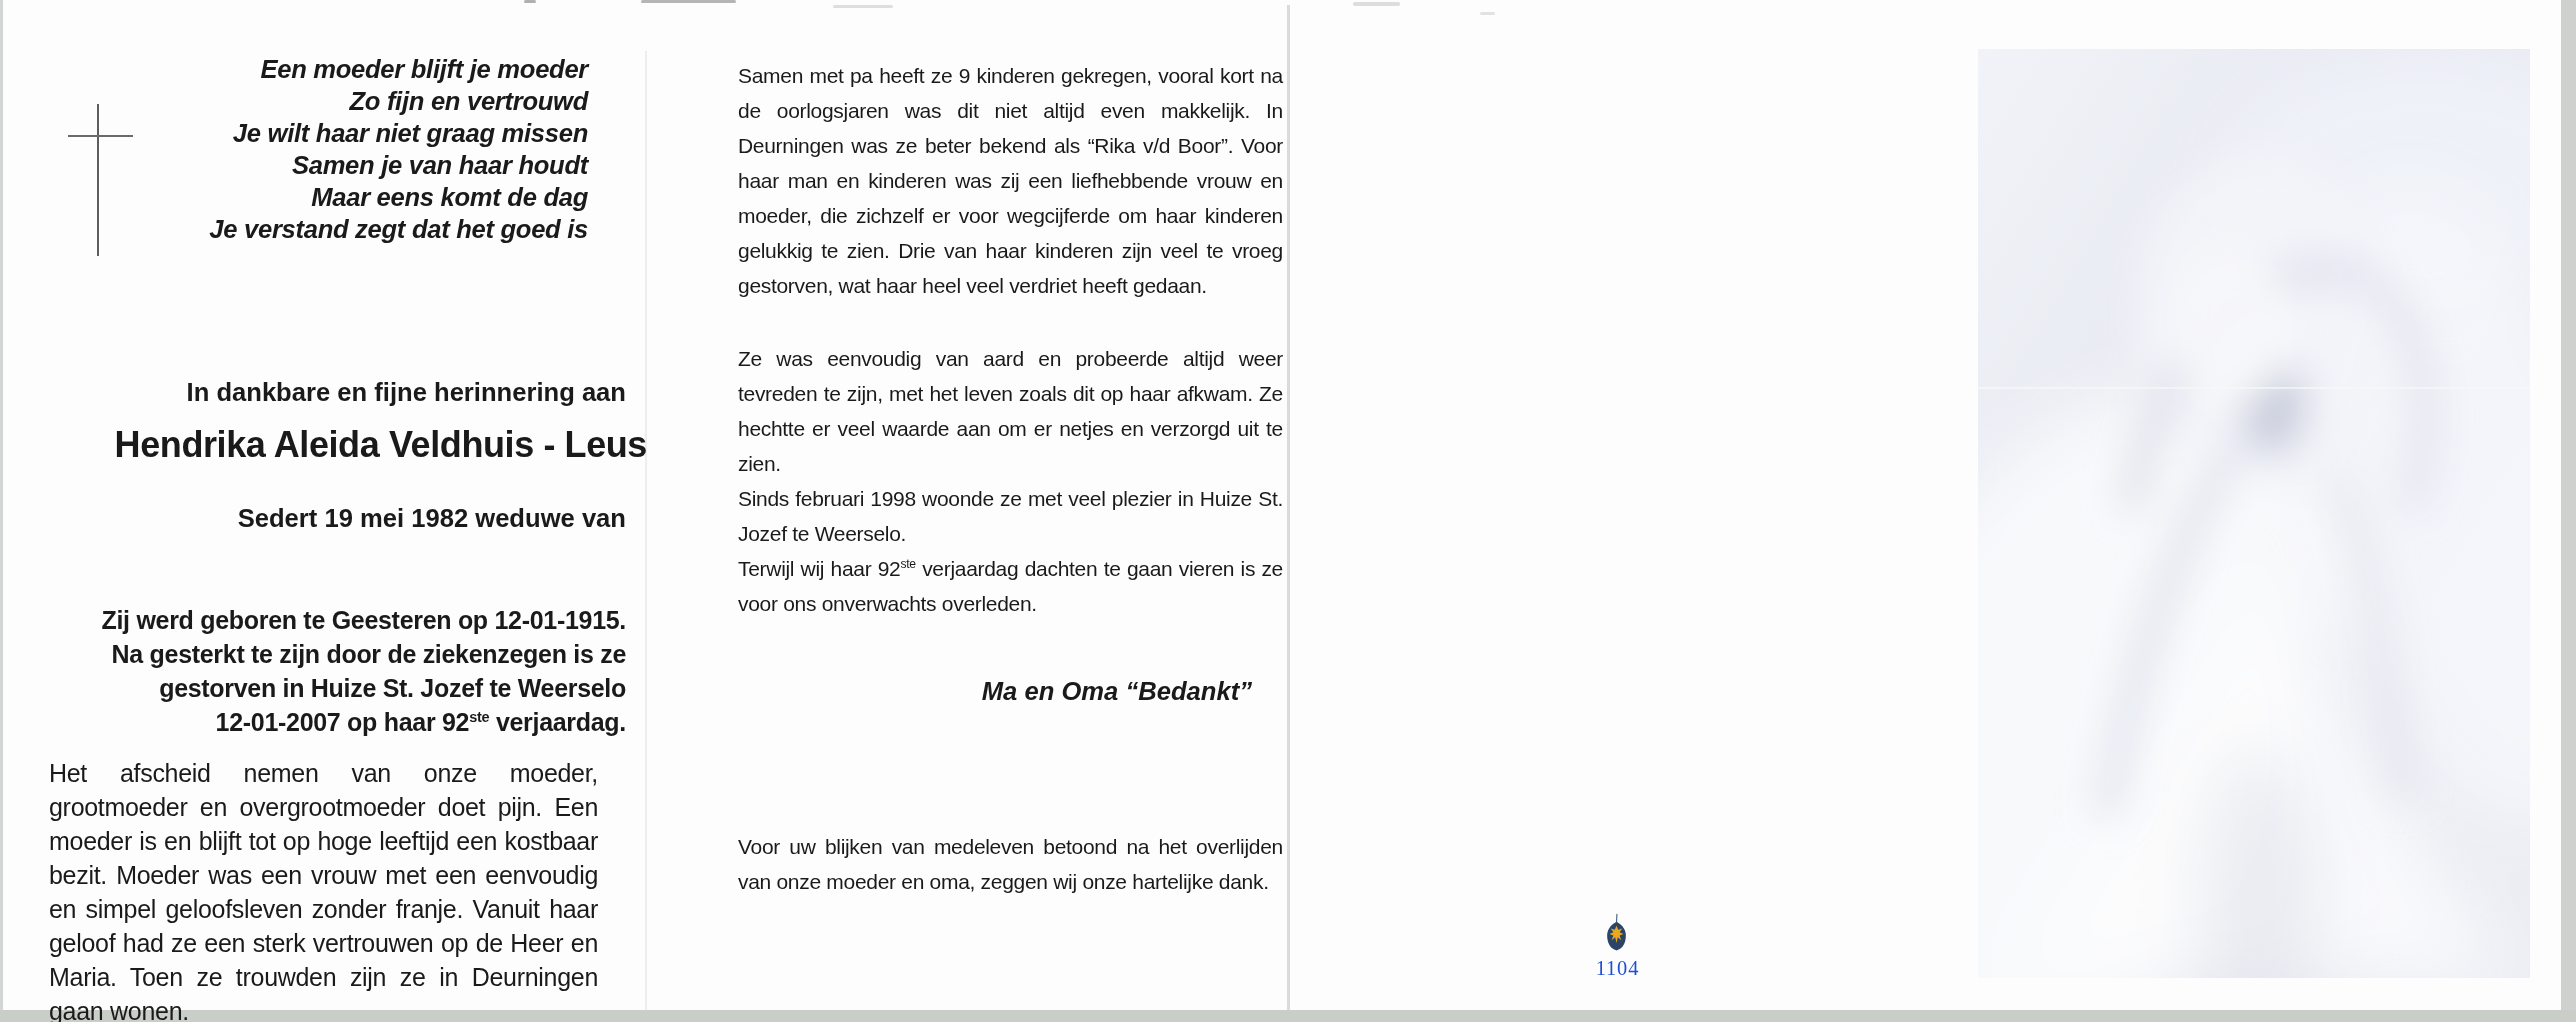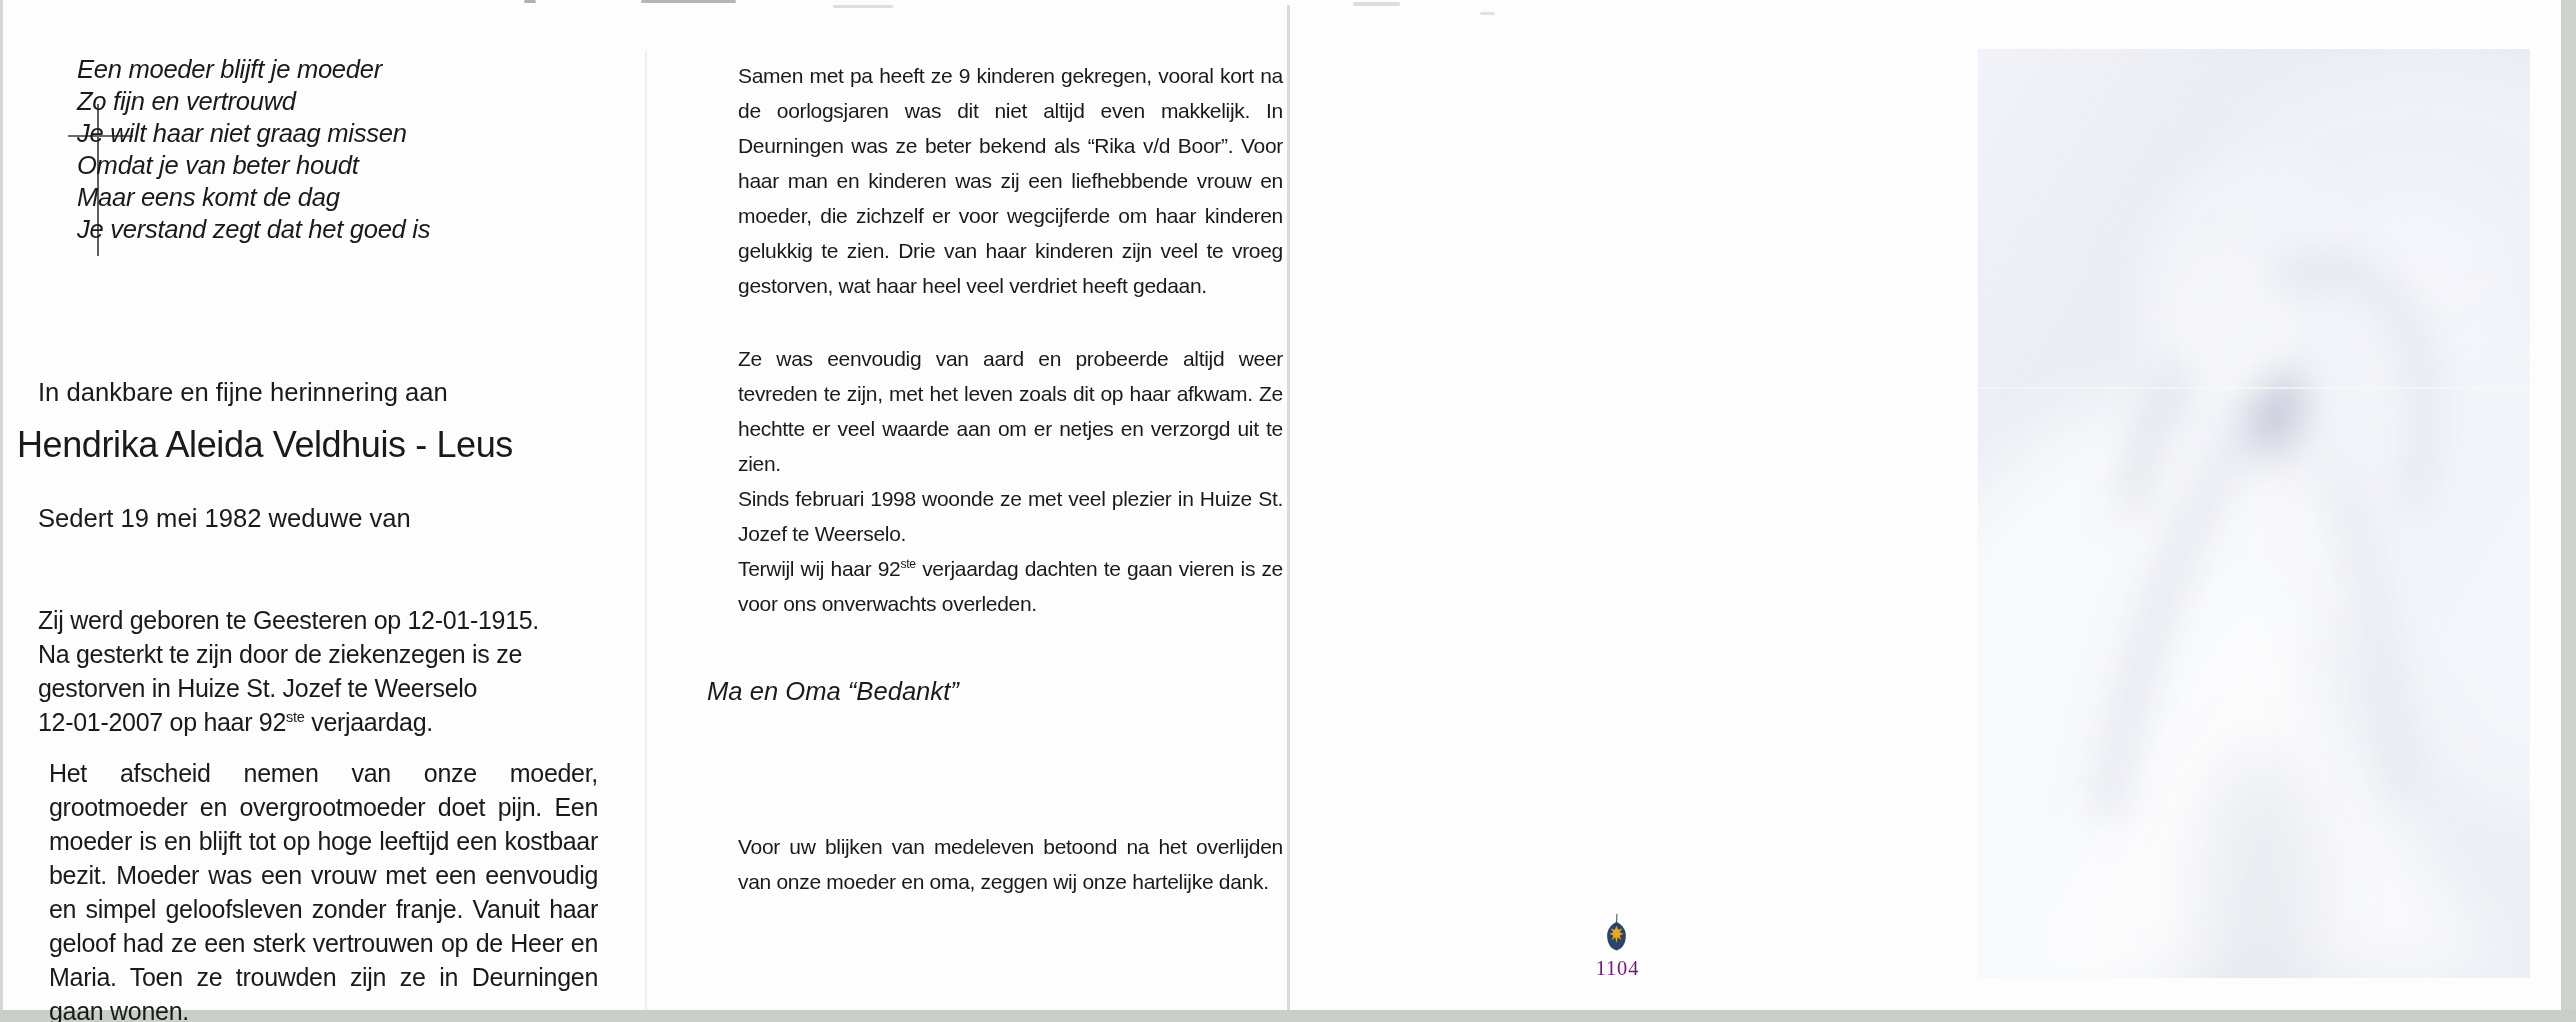"Een moeder blijft je moeder" .center { font-weight: none -> bold; text-align: left -> right }
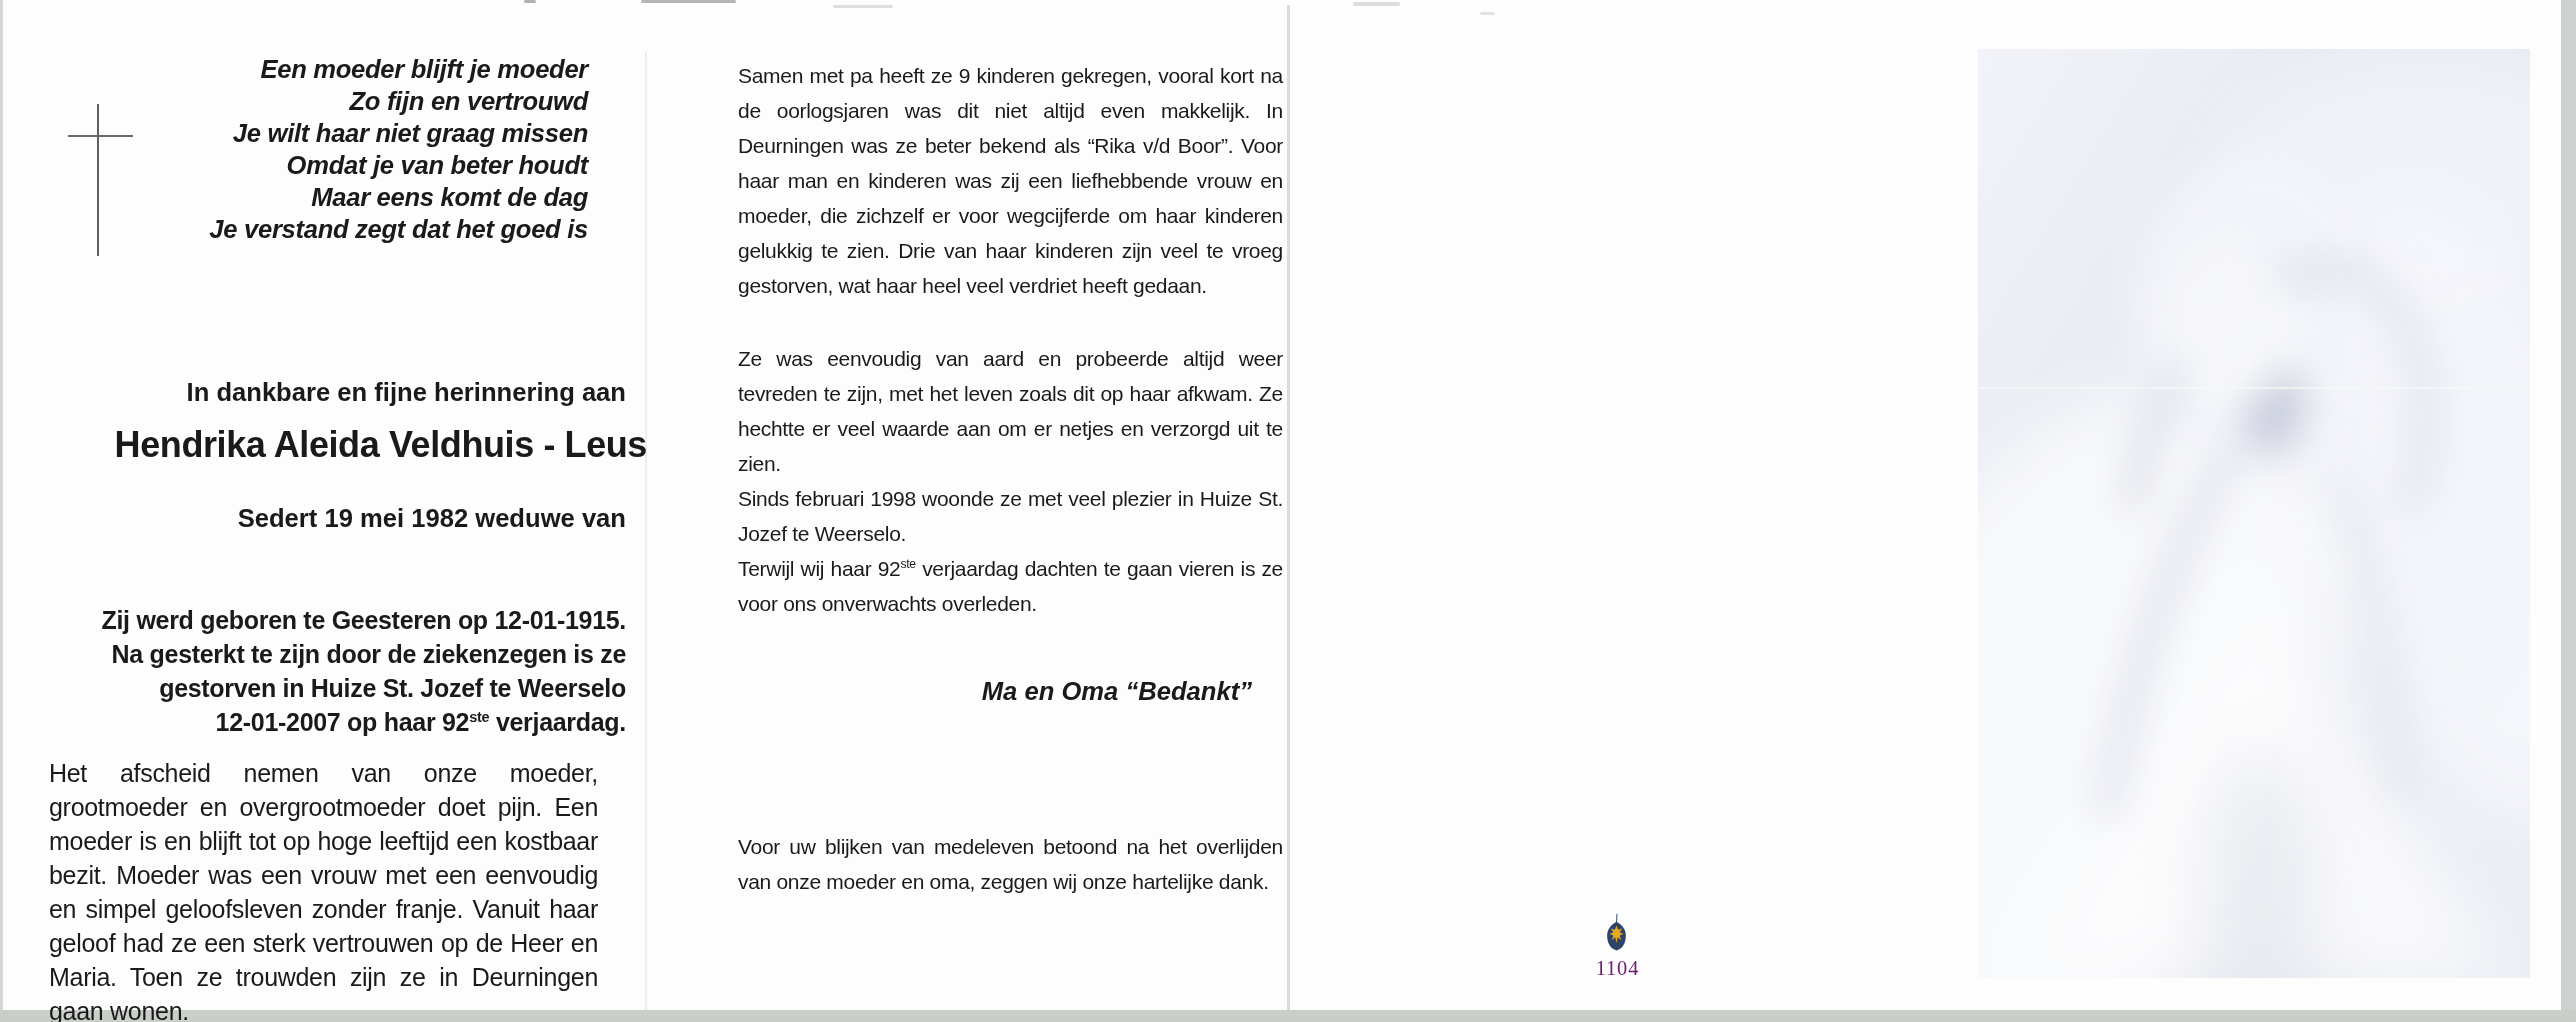"Omdat je van beter houdt" div { text: Omdat je van beter -> Samen je van haar }
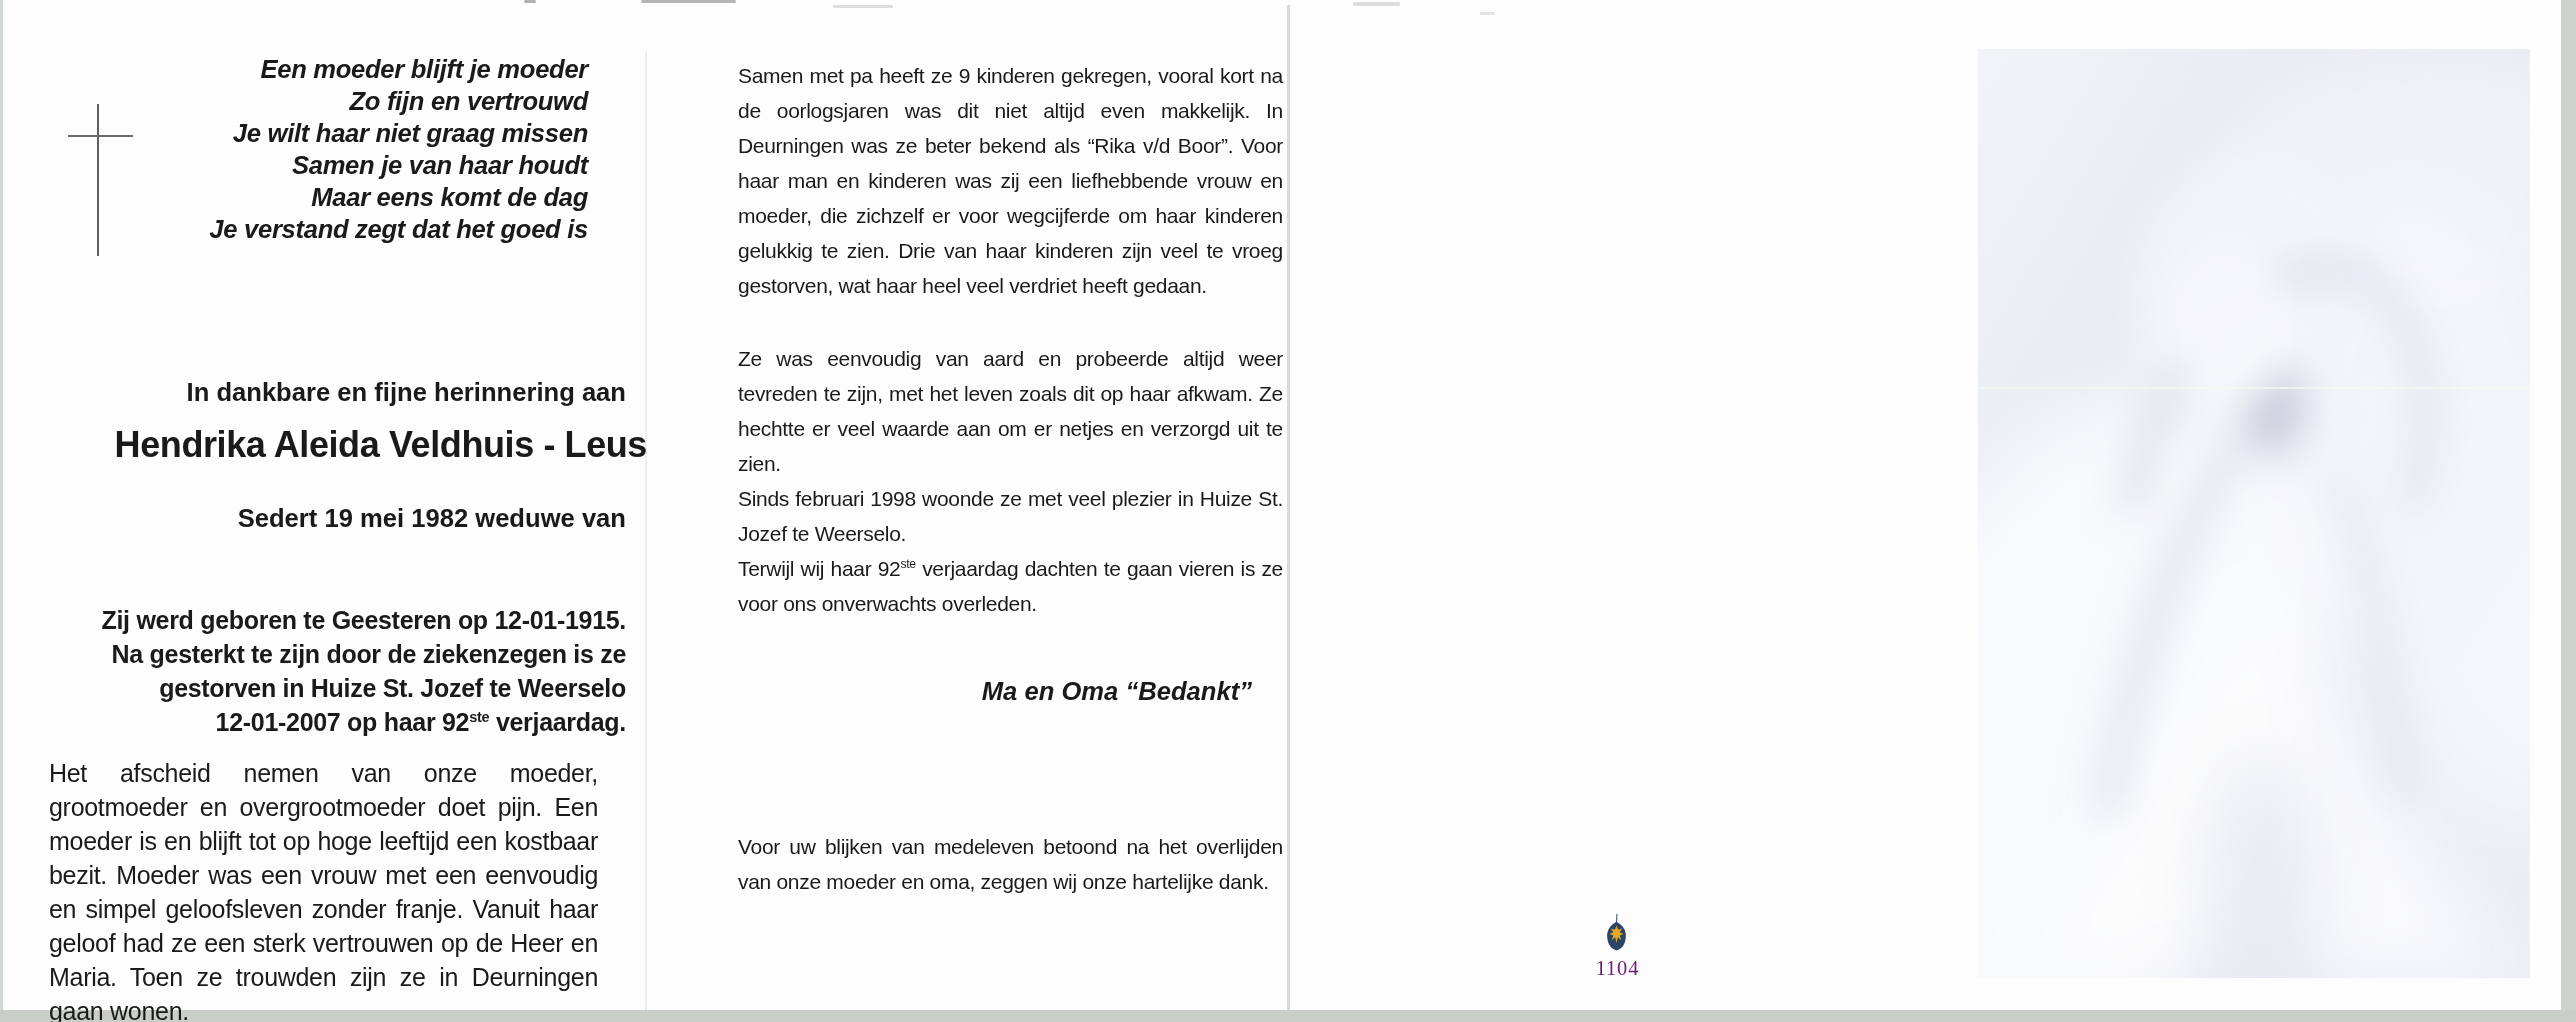"1104" .print-number { color: #701a75 -> #1d4ed8 }
